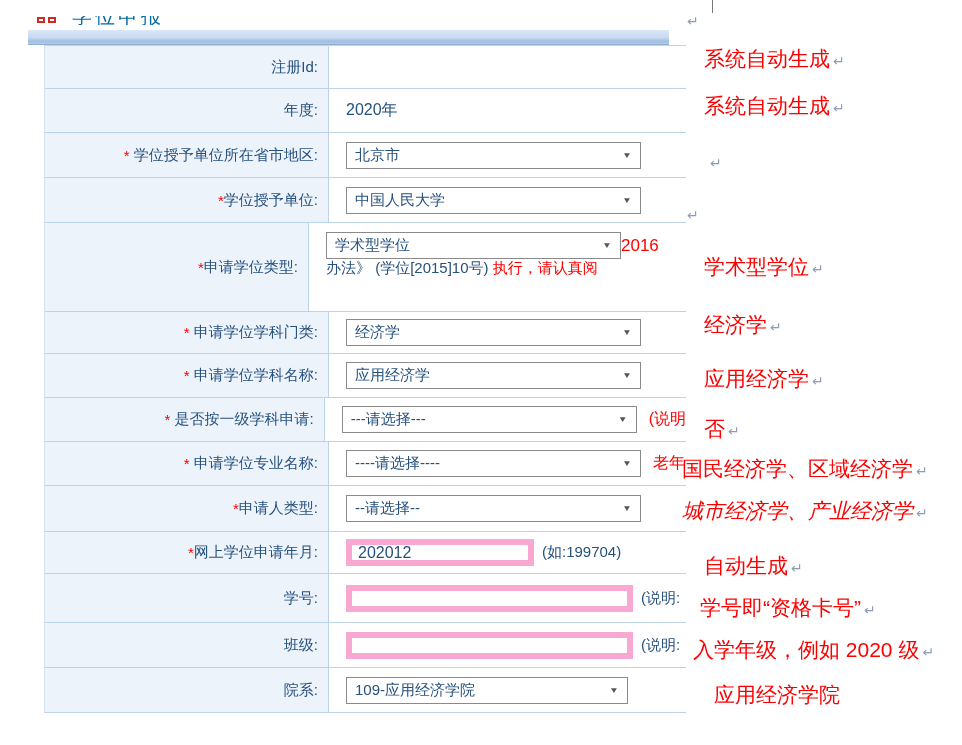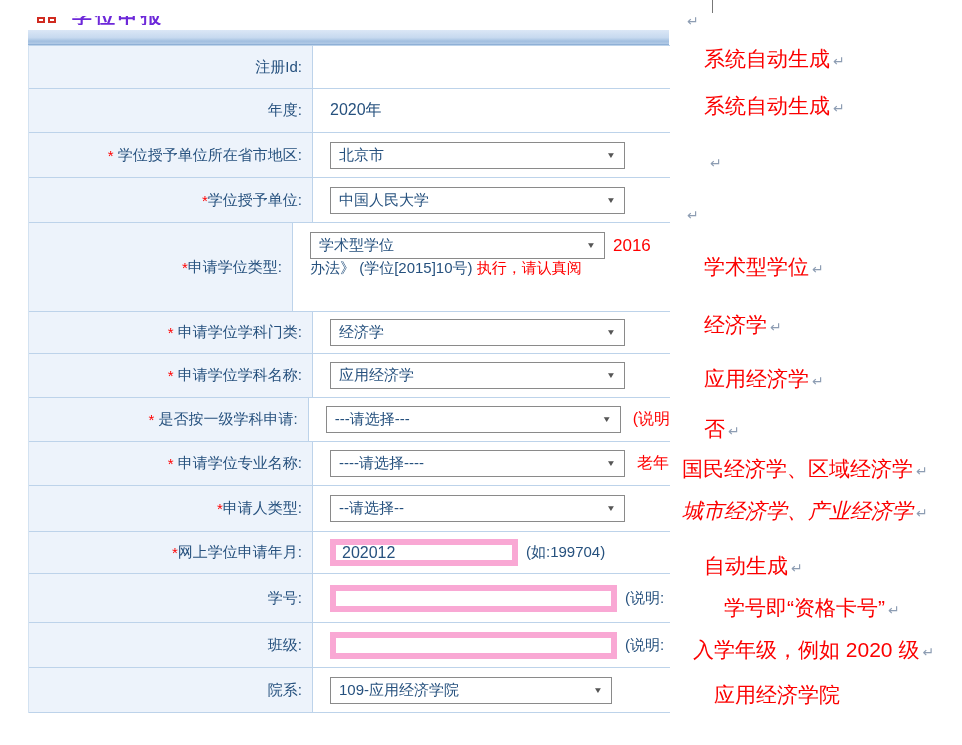"学位申报" .title-strip .inner { color: #6d28d9 -> #0369a1; font-weight: bold -> normal }
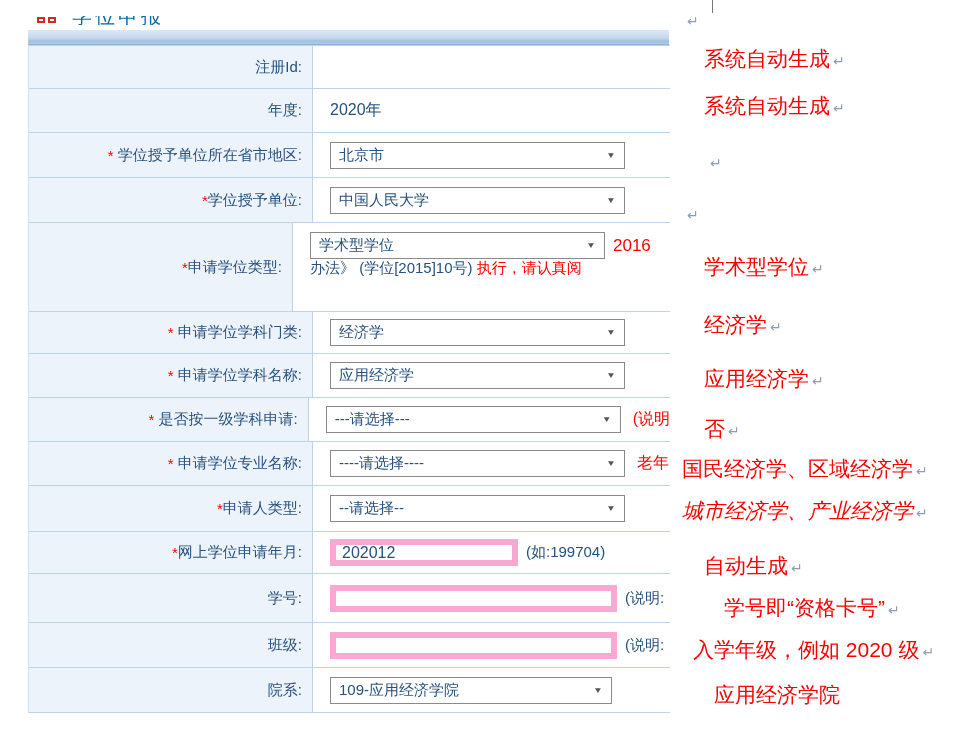"注册Id:" .form-table { left: 28px -> 44px }
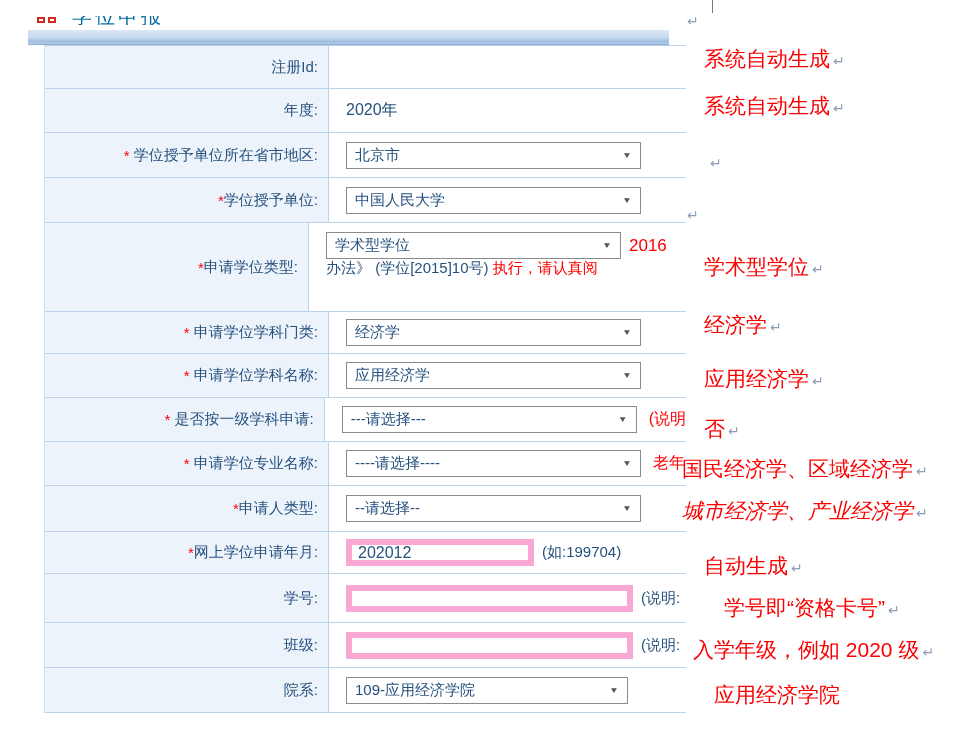"2016" .red-inline { margin-left: 8px -> none }
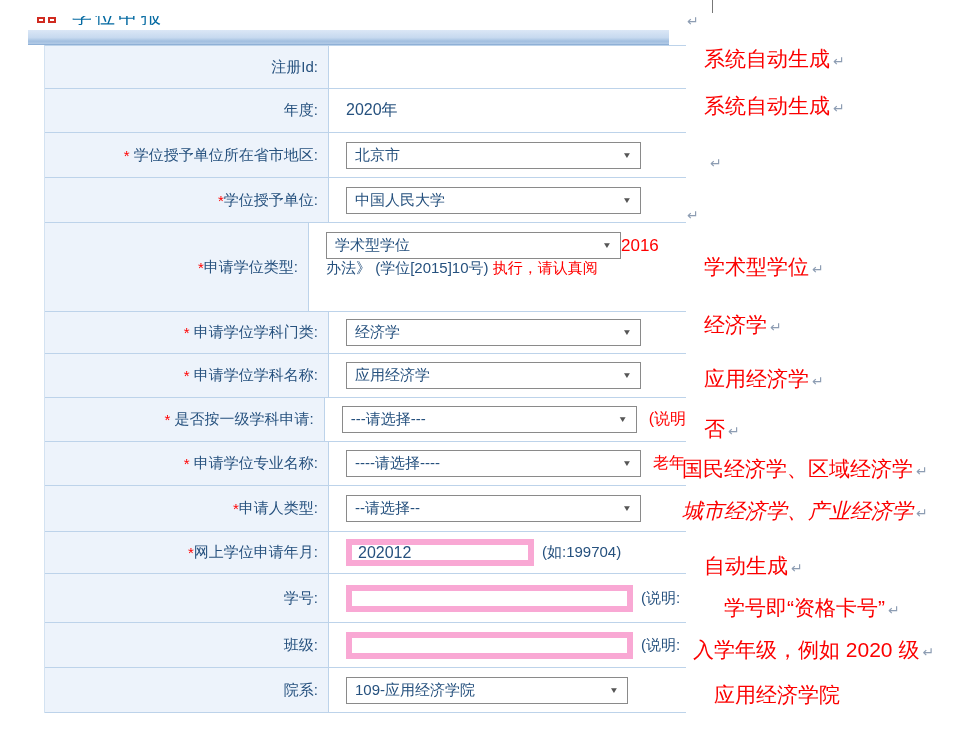"学号即“资格卡号” ↵" div.ann { margin-left: 24px -> none }
